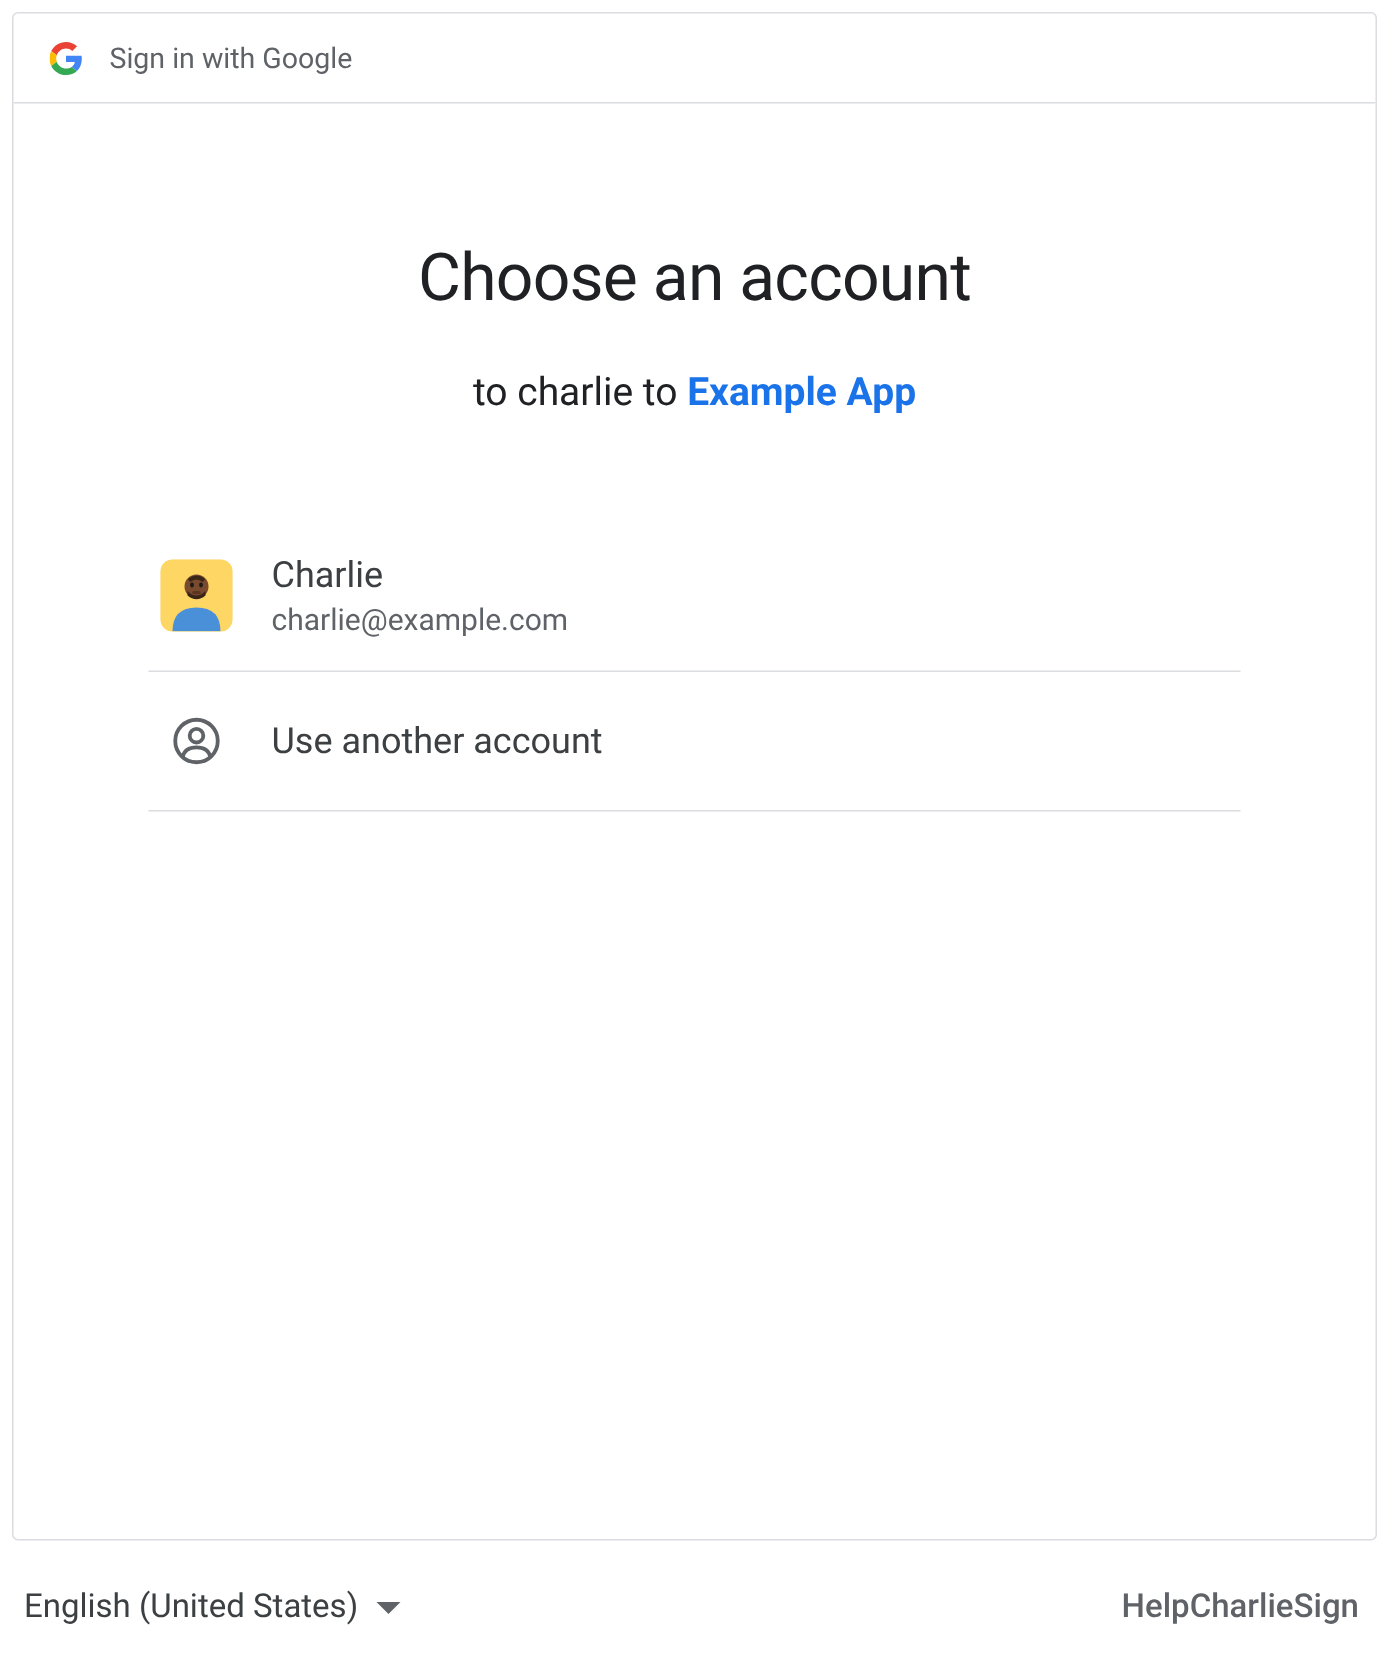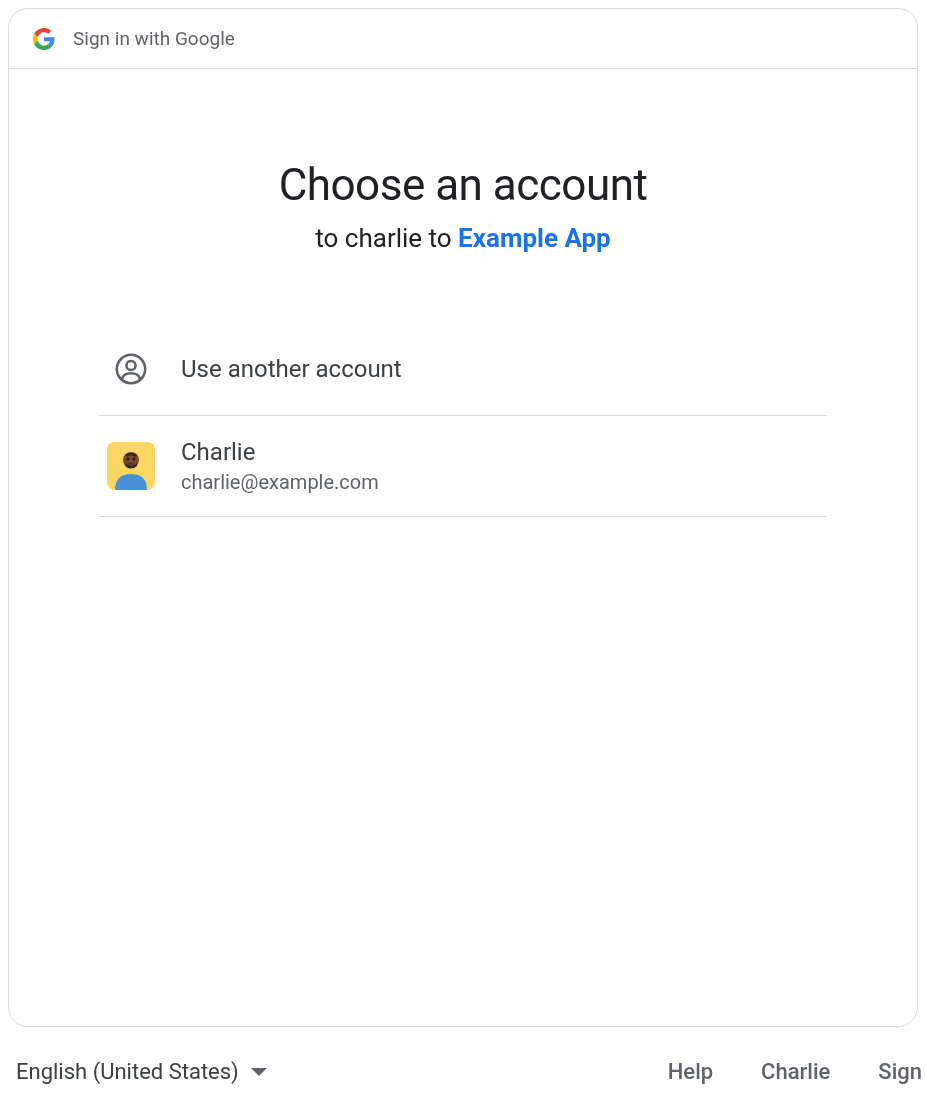"Sign in with Google" .card { border-radius: 20px -> 4px }
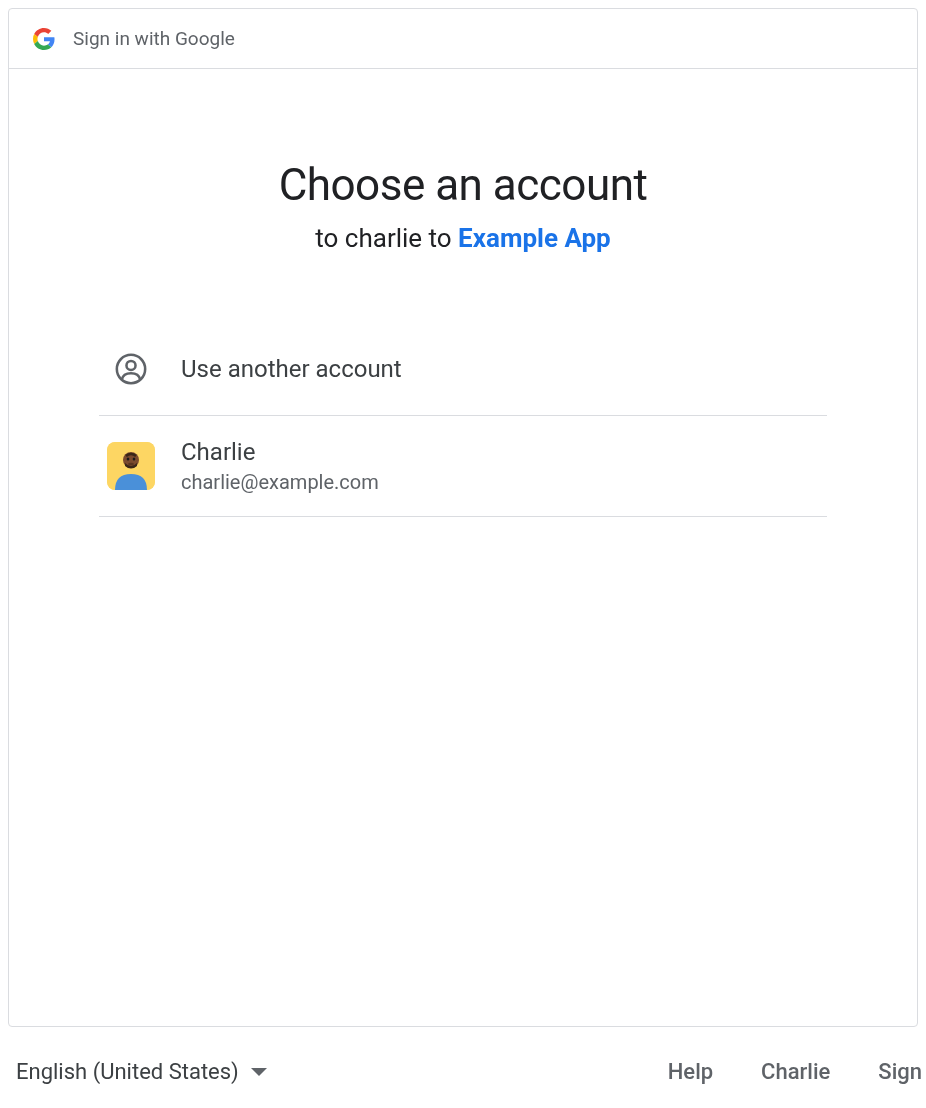"Choose an account" .main-heading { margin-bottom: 12px -> 36px }
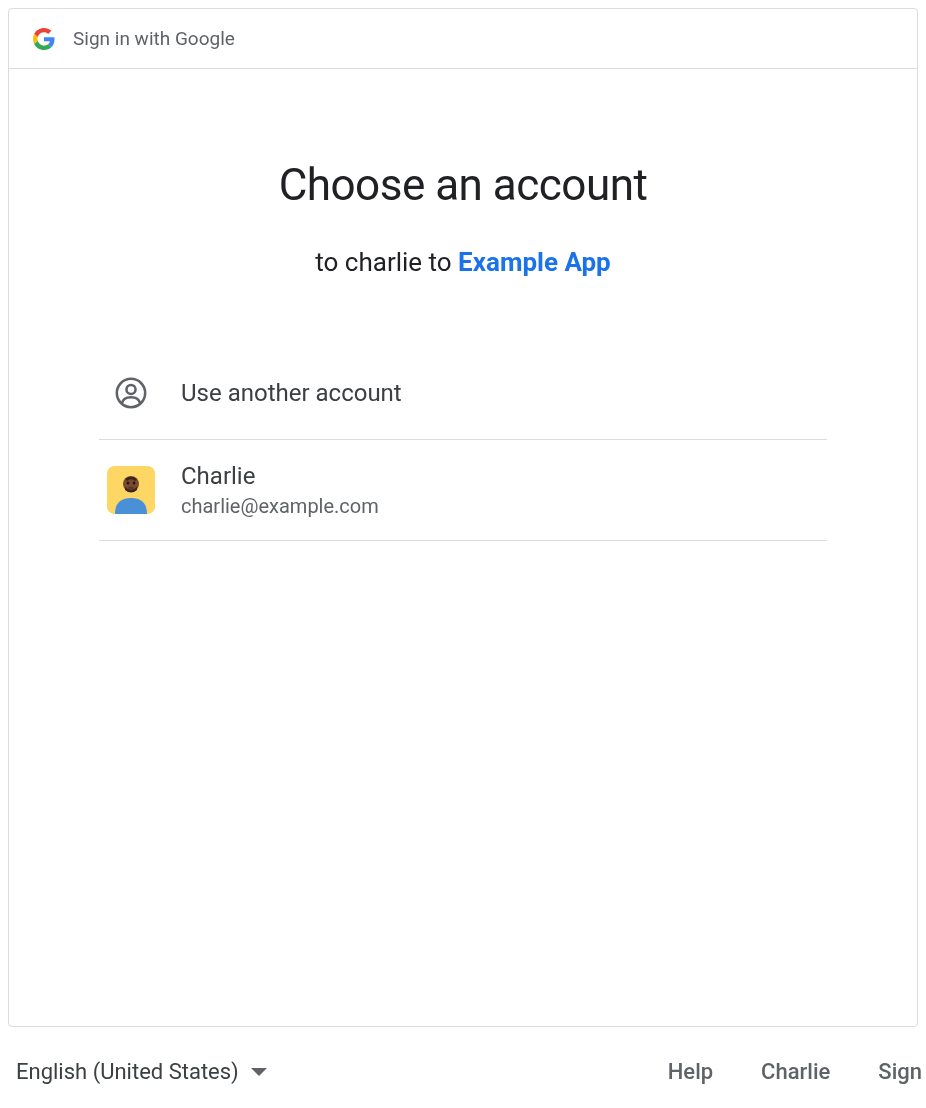"Use another account" div.account-item { order: before "Charlie" -> after "Charlie" }
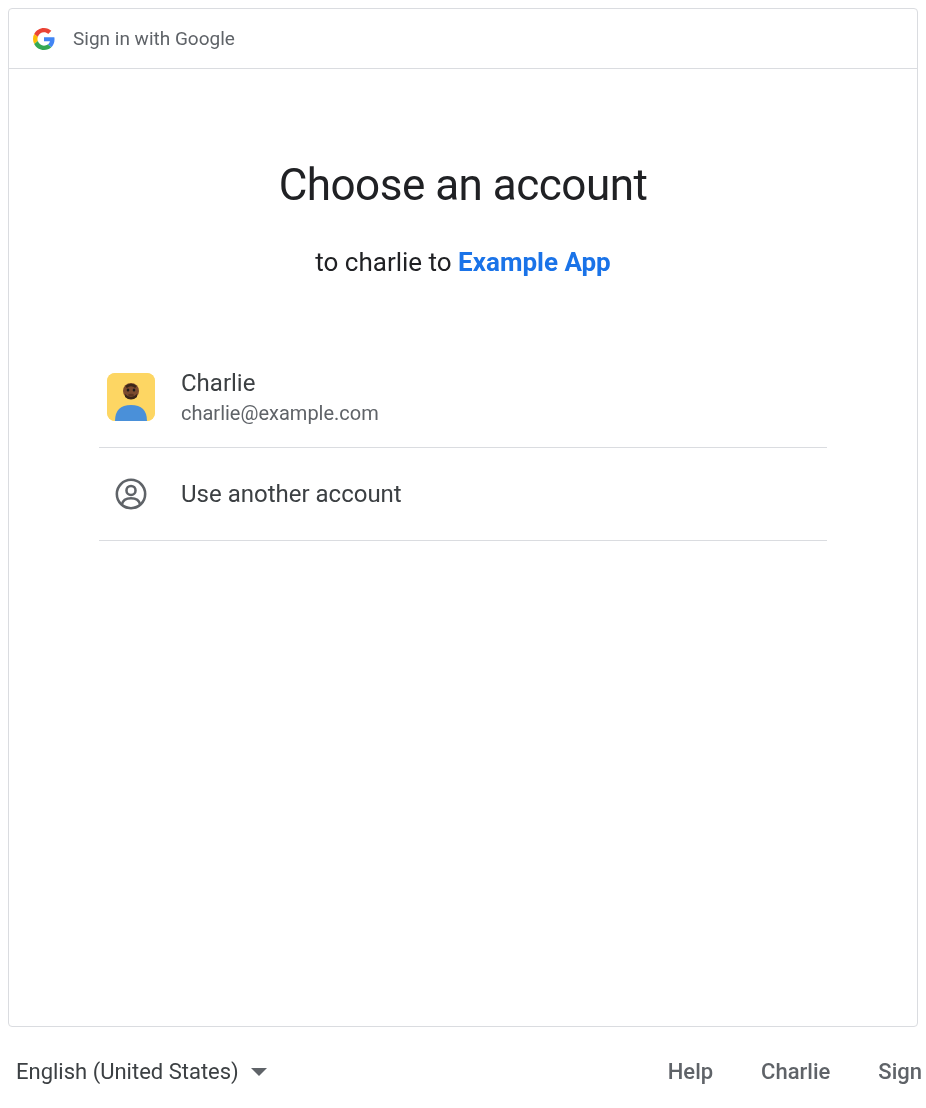"English (United States)" .footer { padding: 24px 4px 24px 16px -> 24px 20px 24px 16px }
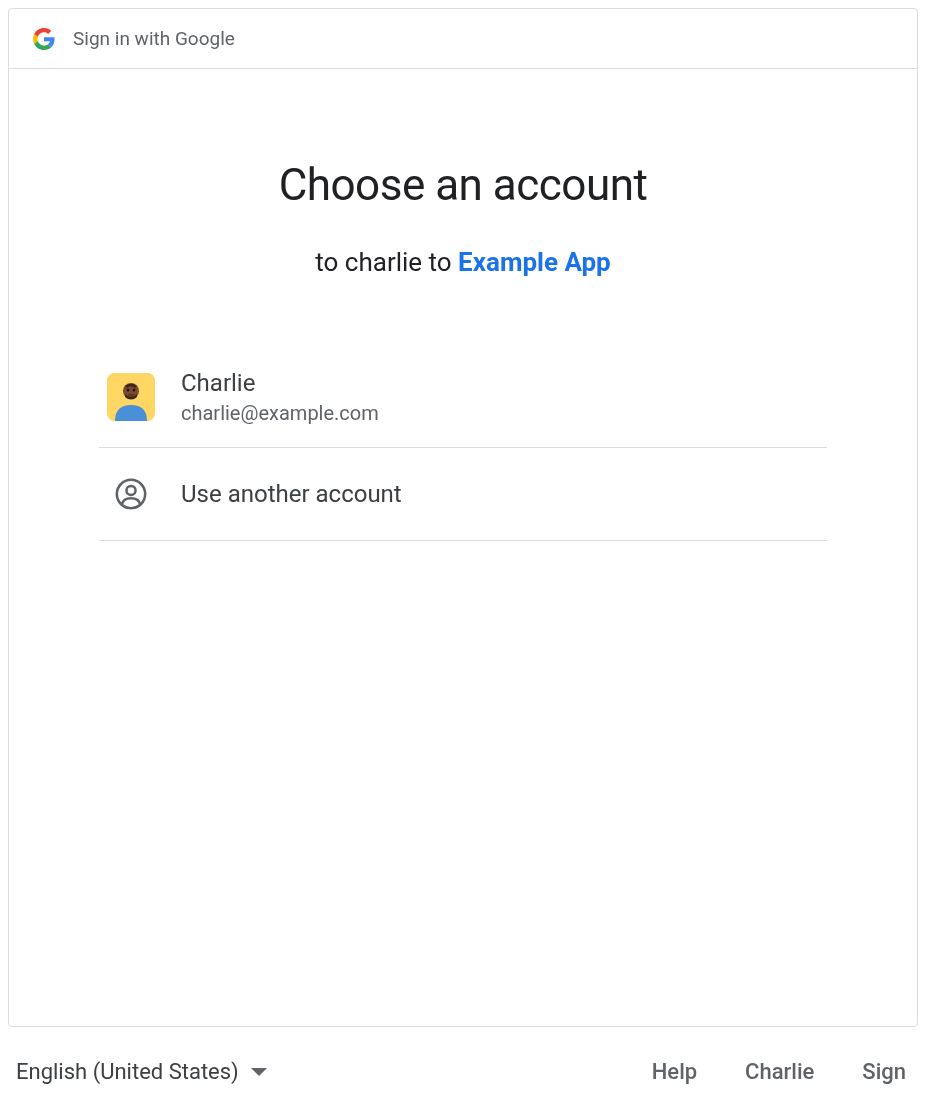"Help" .footer-links { gap: 48px -> none }
